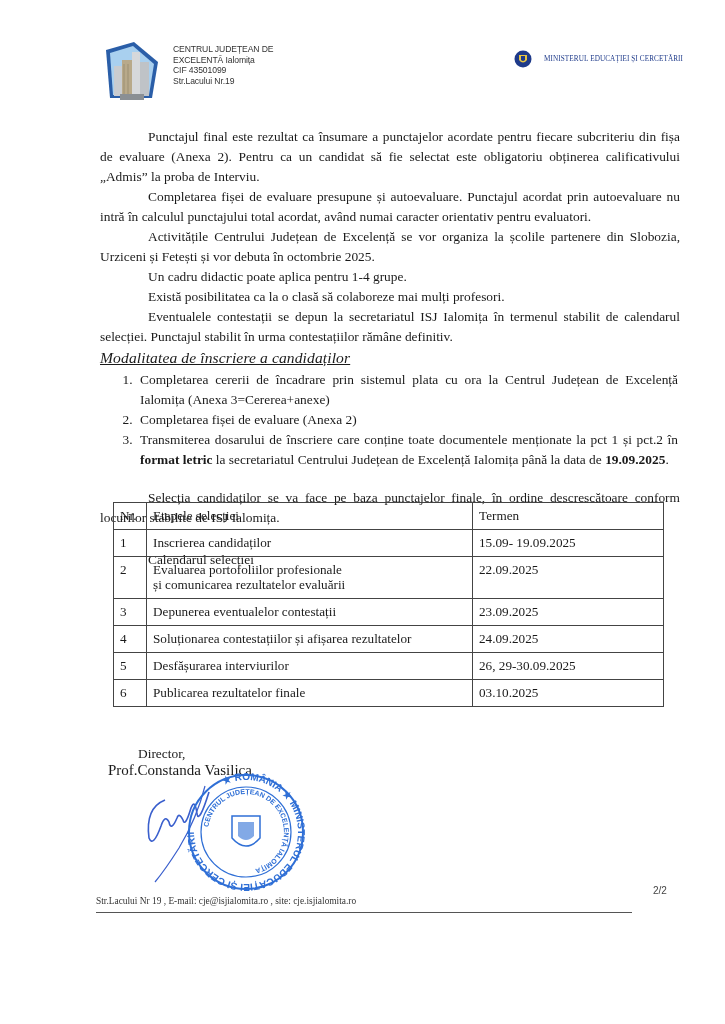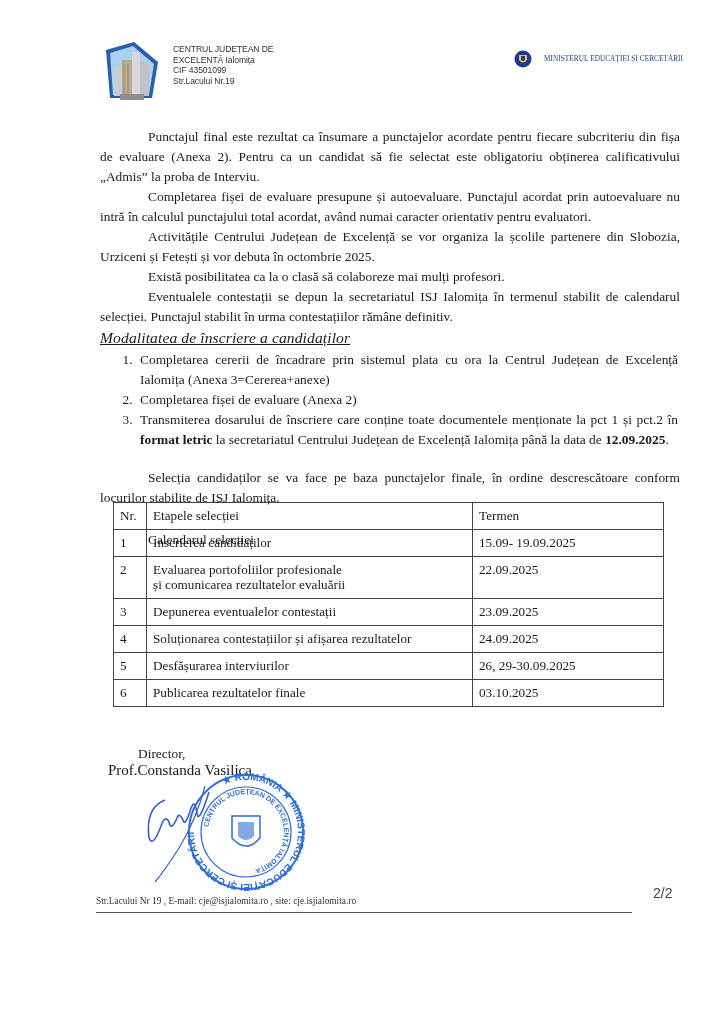"Un cadru didactic poate aplica" p.p { html: none -> <p>Un cadru didactic poate aplica pentru 1-4 grupe.</p> }
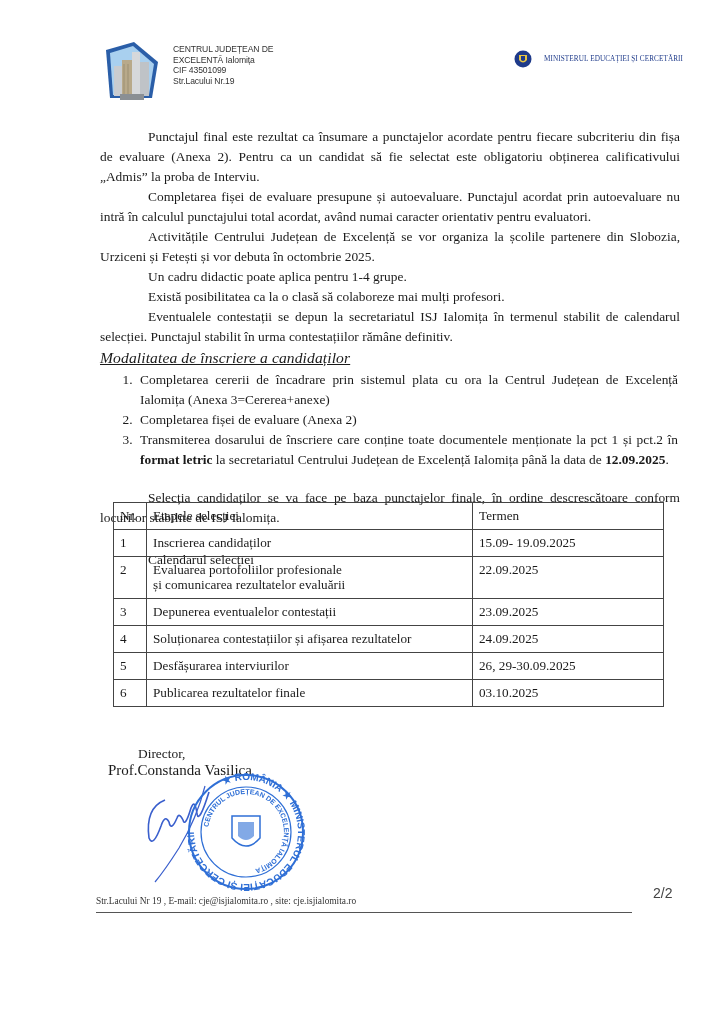"12.09.2025" span.bold { text: 12.09.2025 -> 19.09.2025 }
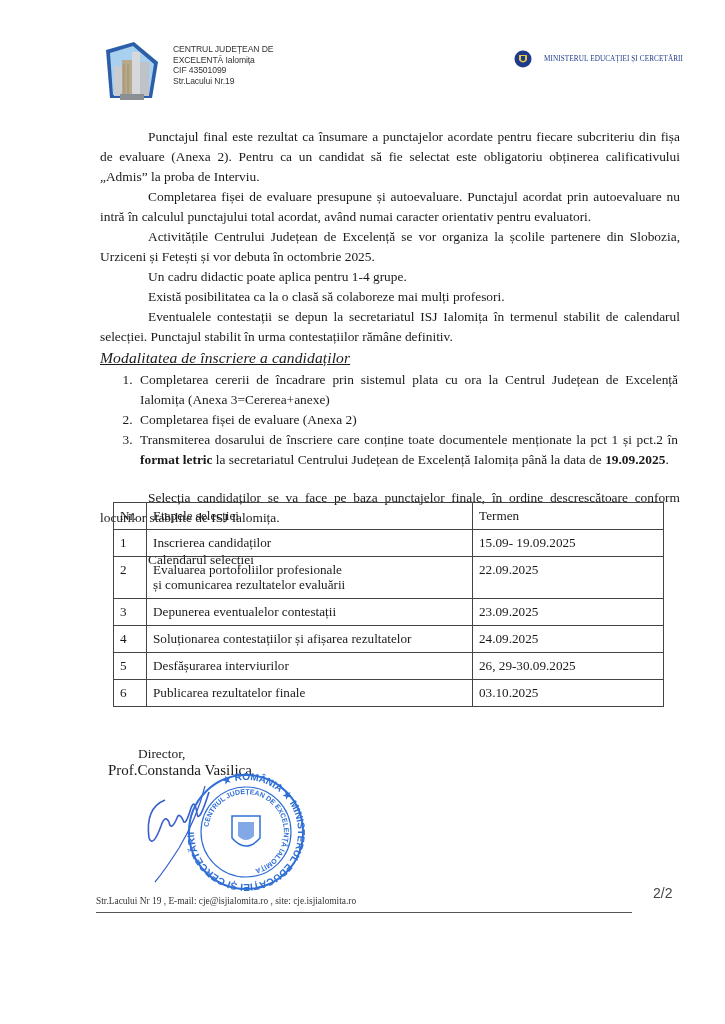"2/2" .page-num { font-size: 14px -> 10px }
